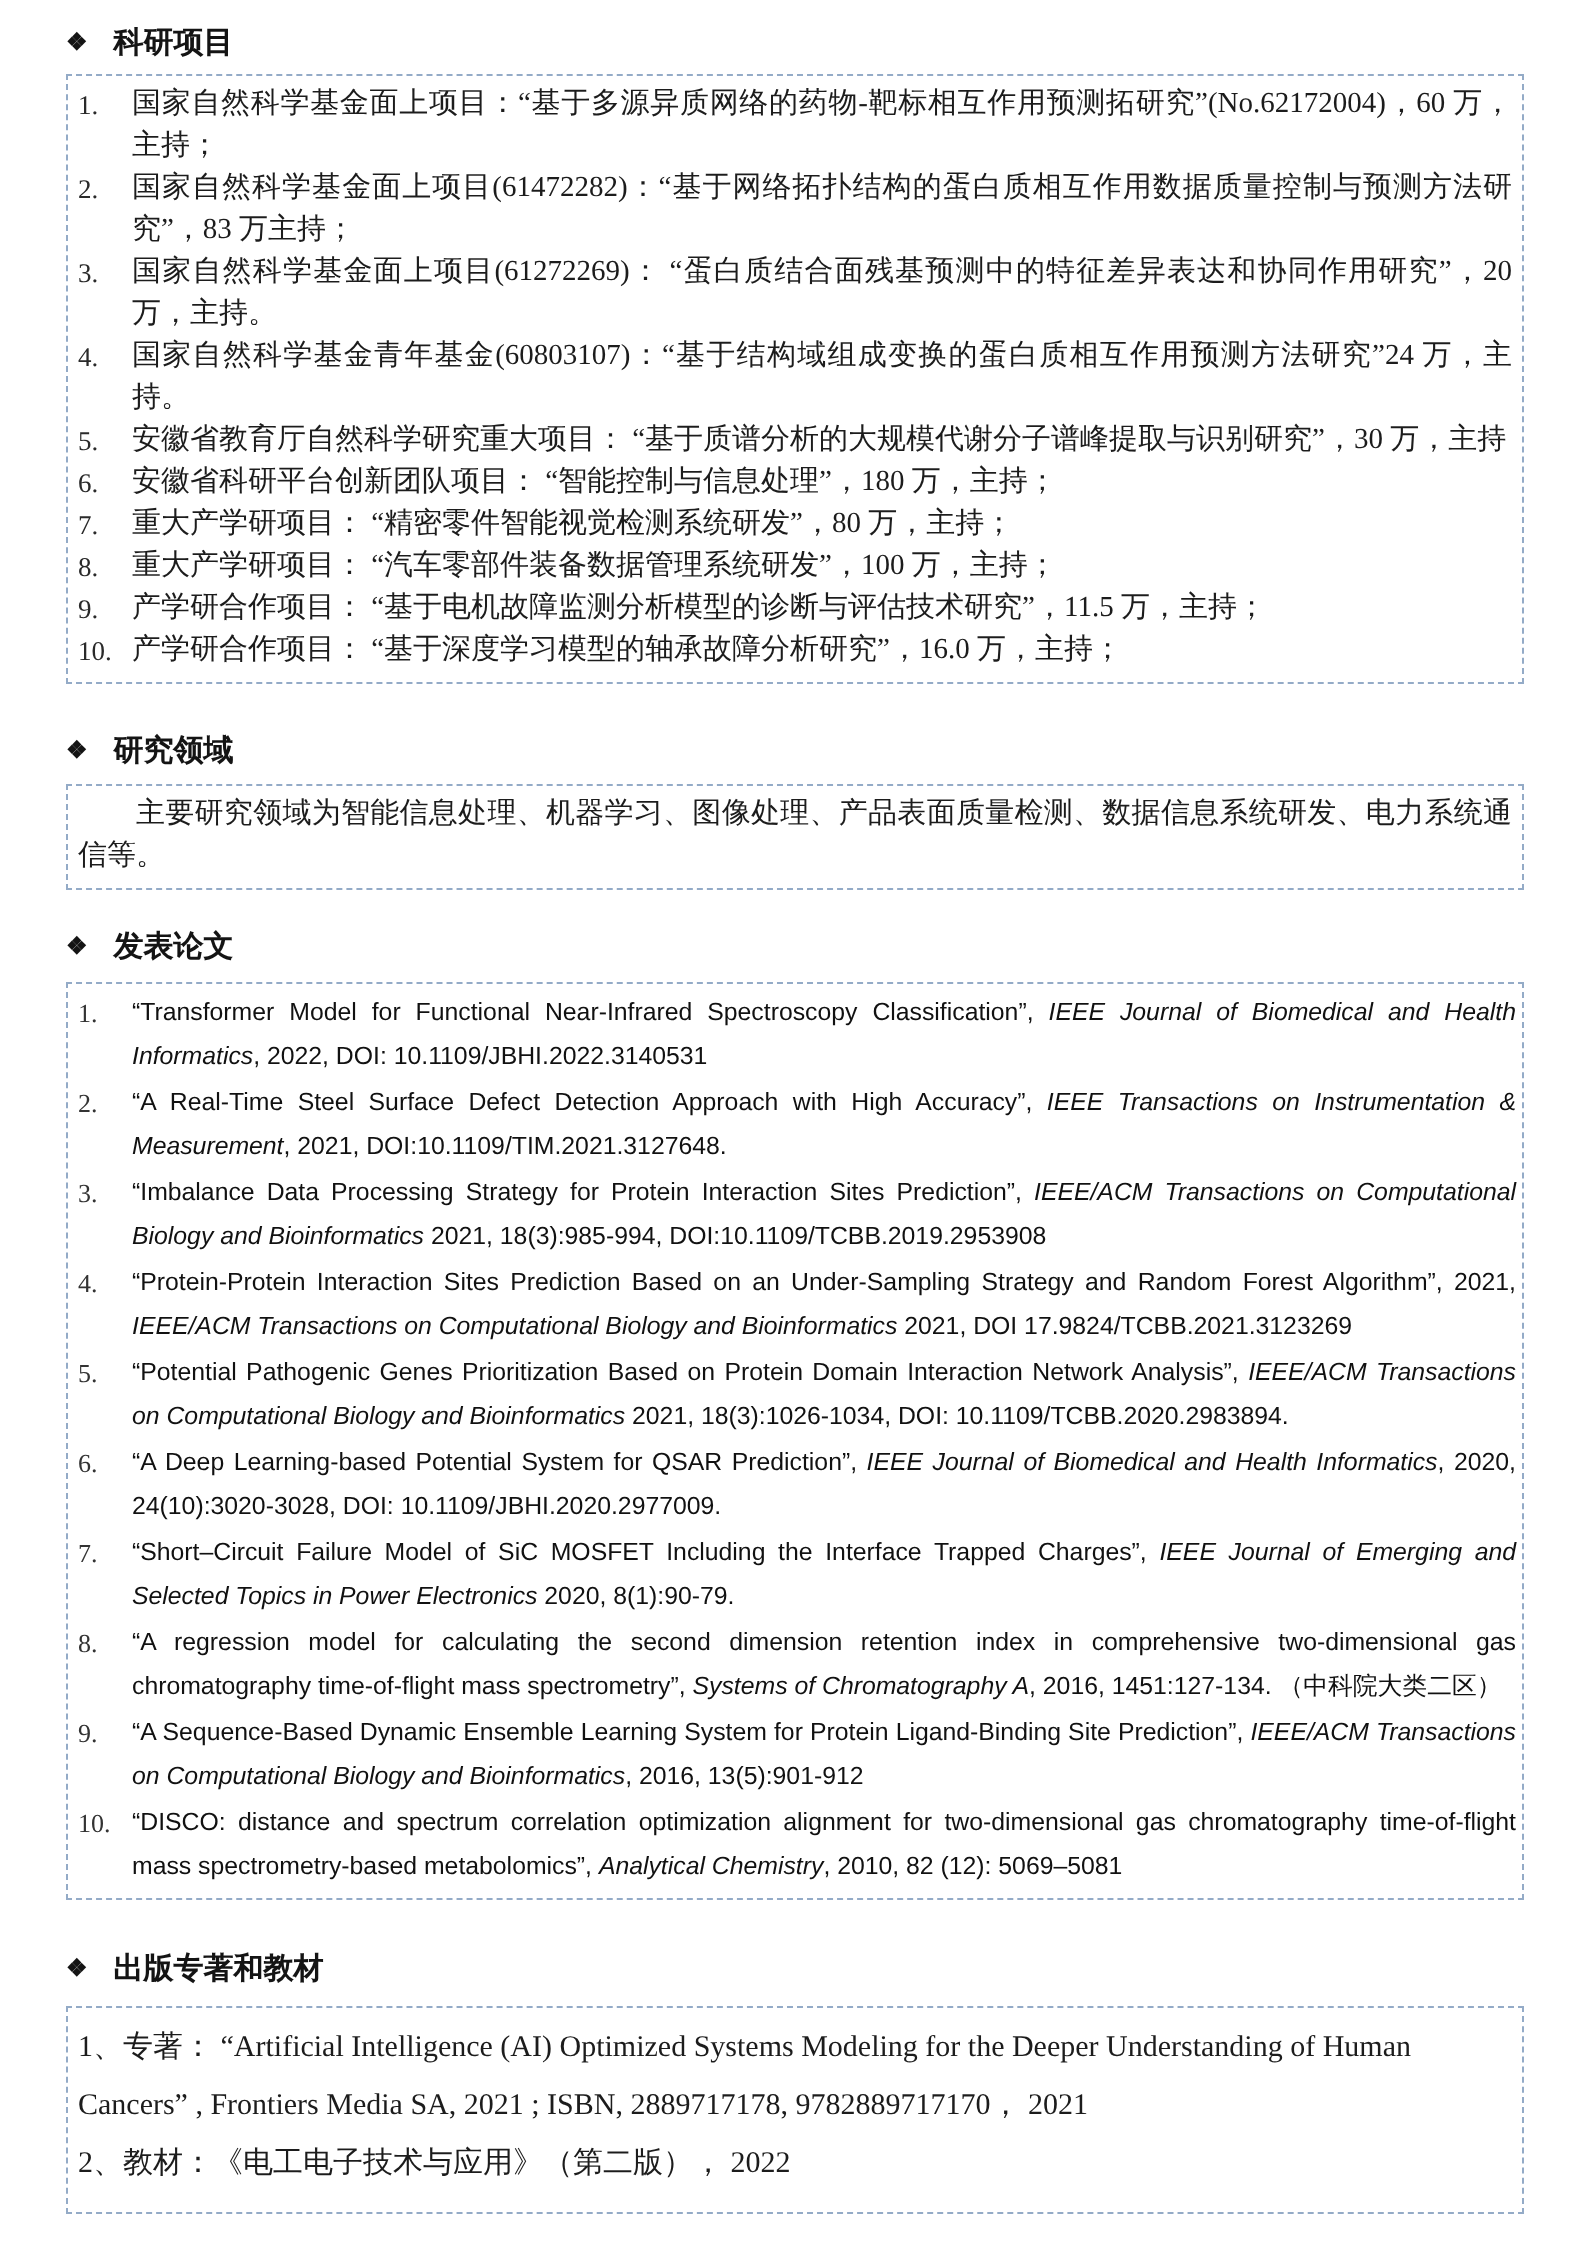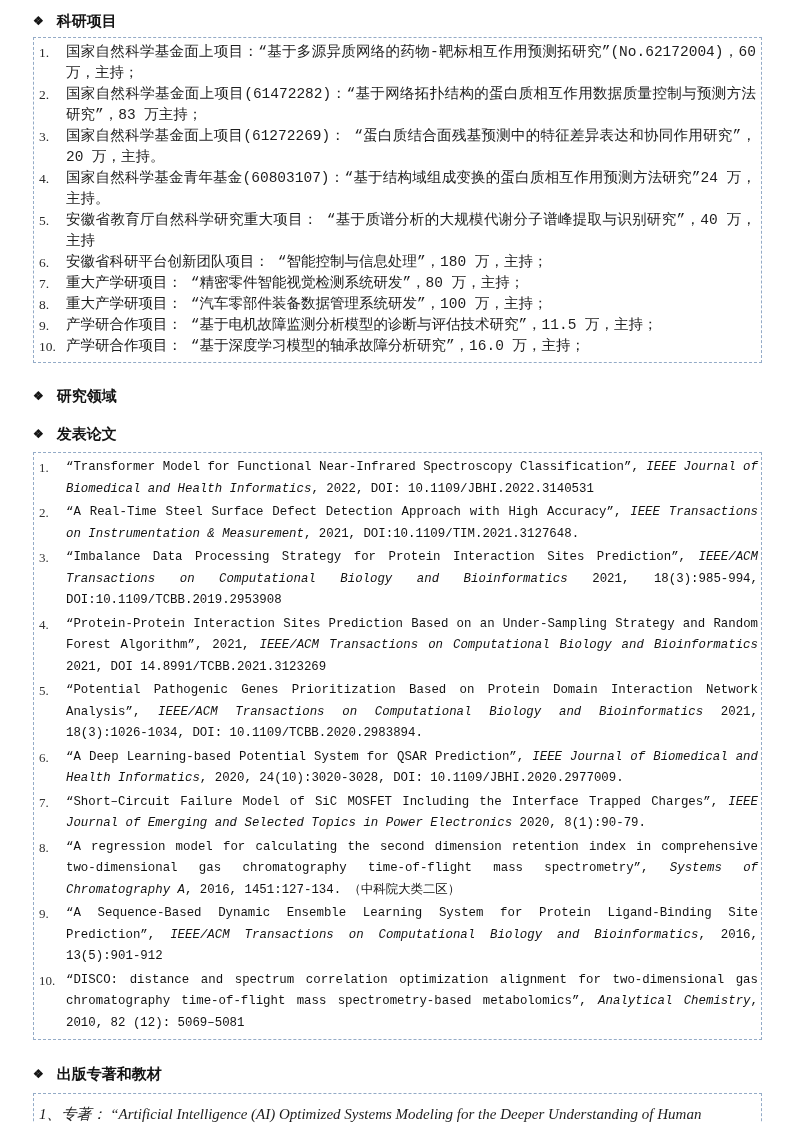"国家自然科学基金面上项目：“基于多源异质网络的药物-靶标相互作用预测拓研究”(N" .n-body { font-family: Liberation Mono, monospace -> none }
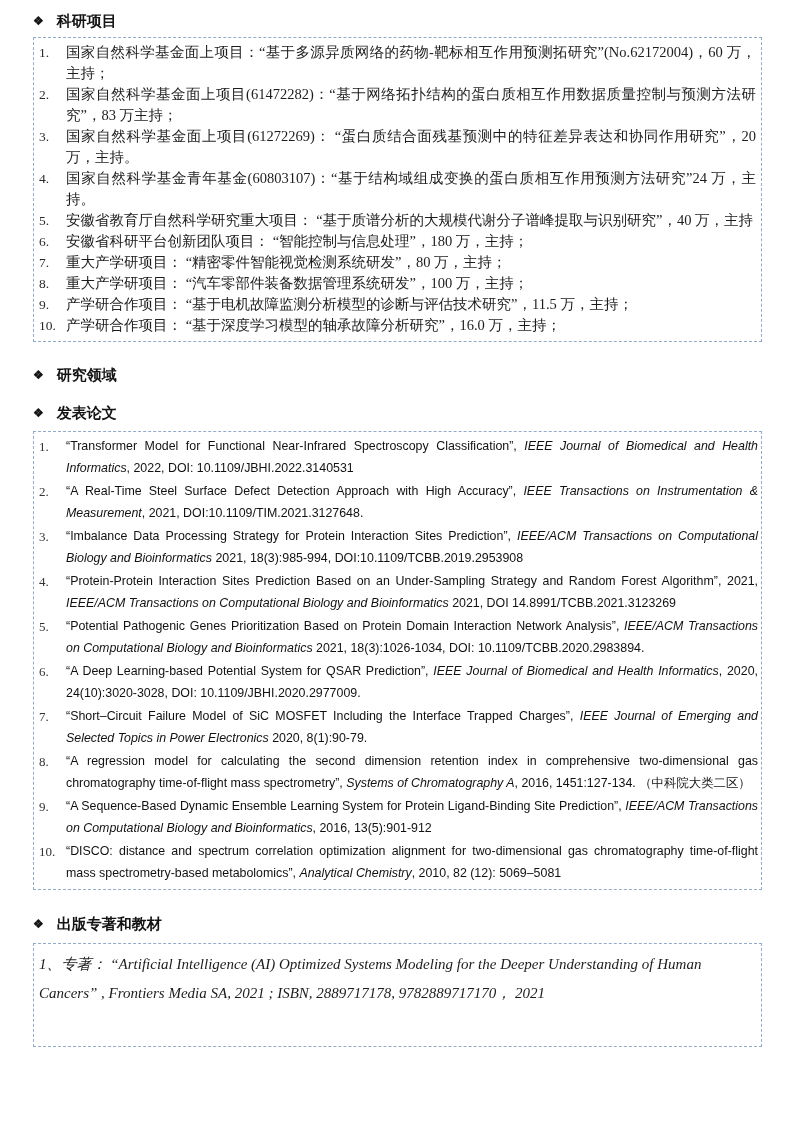"安徽省教育厅自然科学研究重大项目：" span { text: 40 -> 30 }
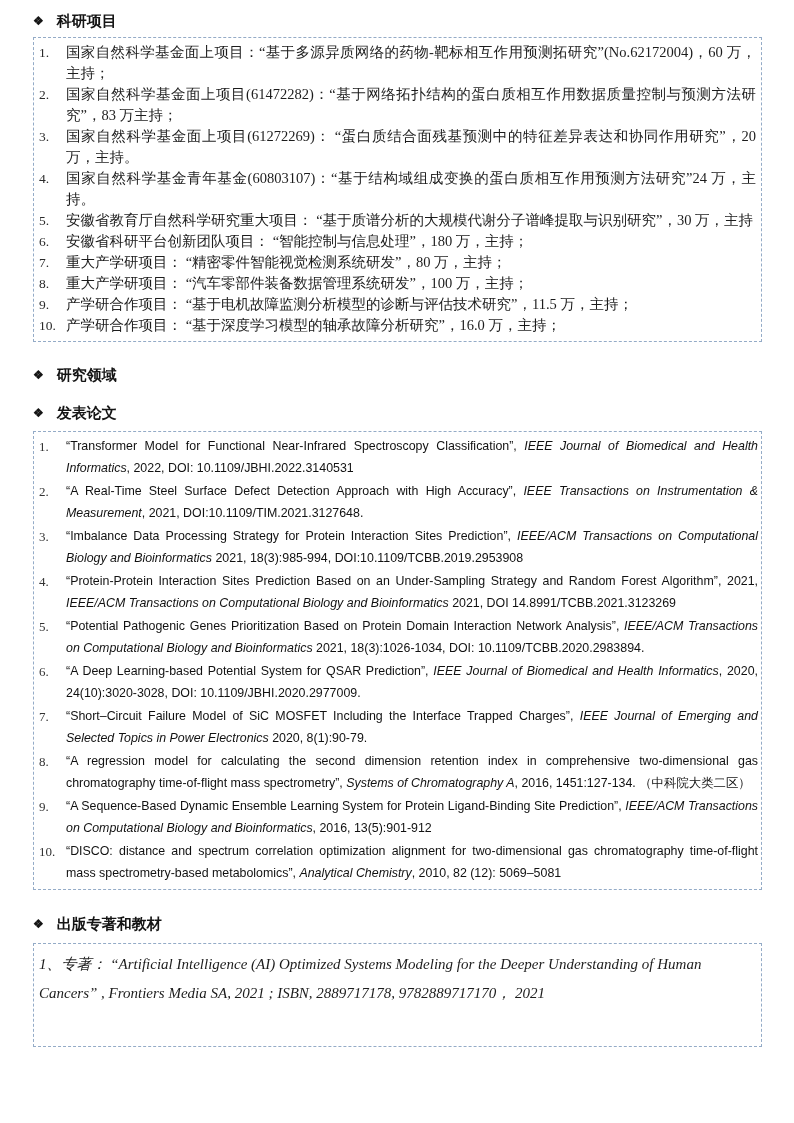"主要研究领域为智能信息处理、机器学习、图像处理、产品表面质量检测、数据信息系统研" div.box { html: none -> <div> <p>主要研究领域为智能信息处理、机器学习、图像处理、产品表面质量检测、数据信息系统研发、电力系统通信等。</p> </div> }
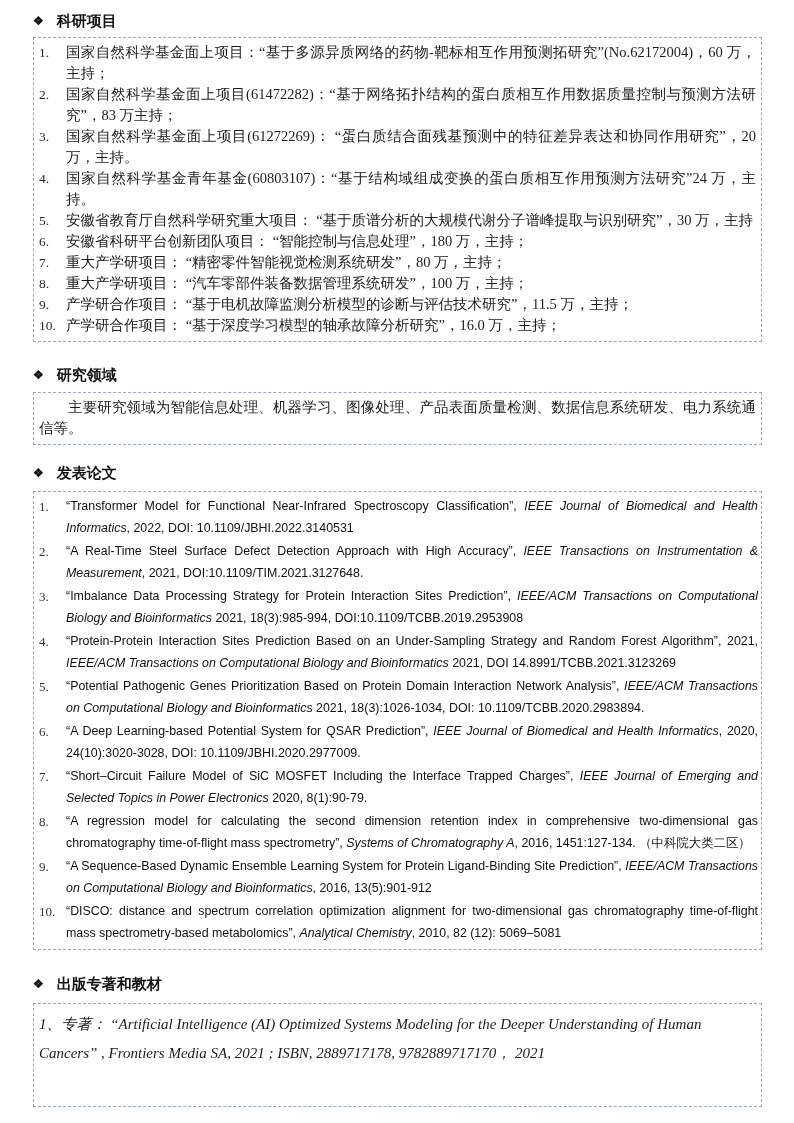"2021, DOI 14.8991/TCBB.2021.3123269" span { text: 14.8991/TCBB.2021.3123269 -> 17.9824/TCBB.2021.3123269 }
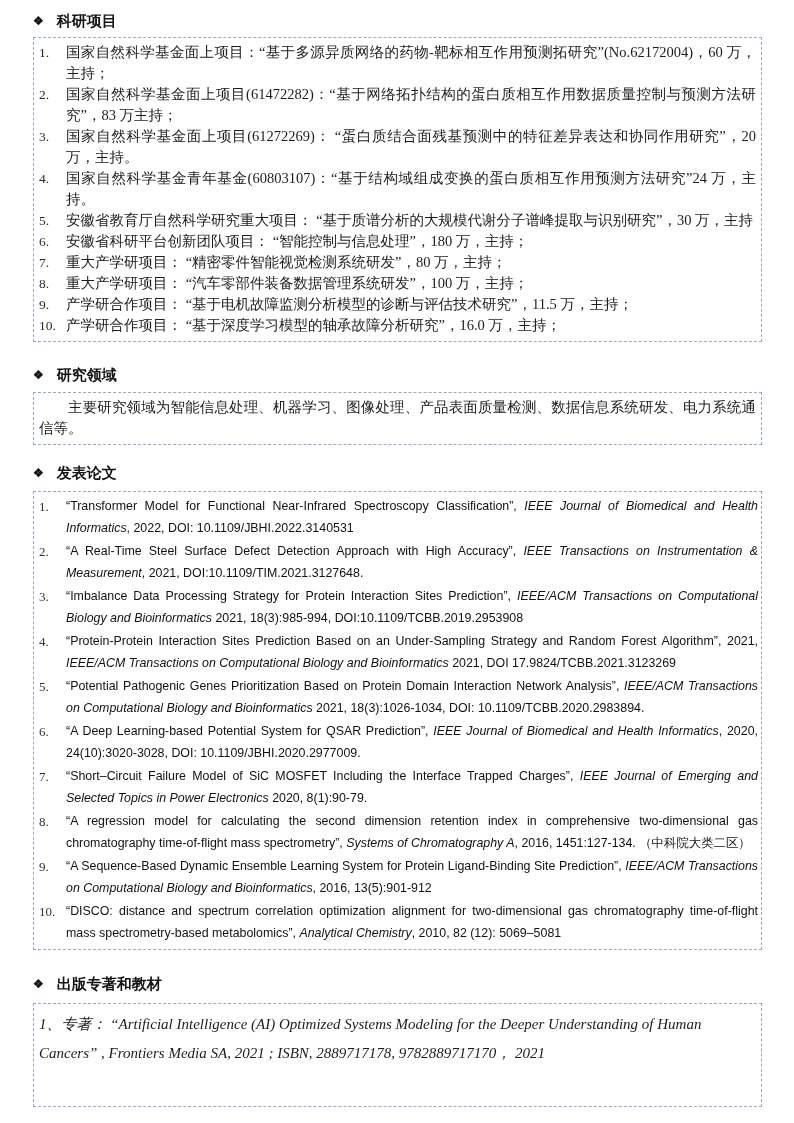"1、专著： “Artificial Intelligence (AI)" .sec-books .box { font-style: italic -> none }
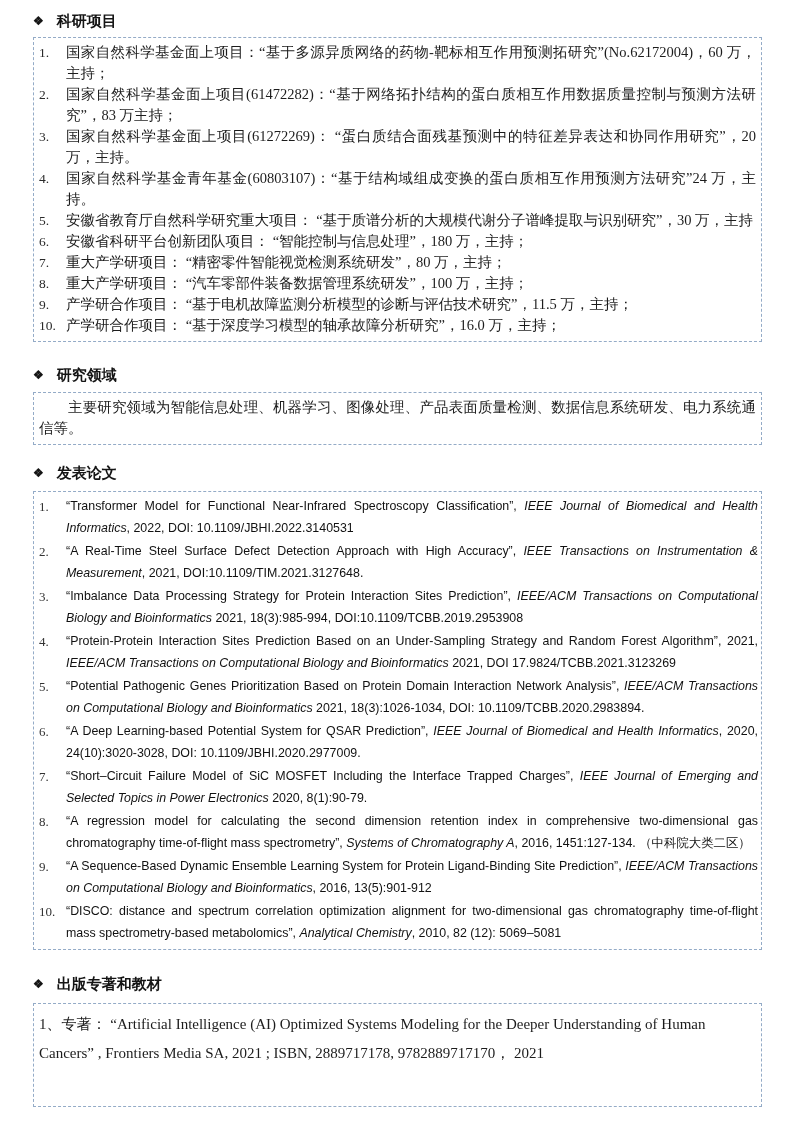"2、教材：《电工电子技术与应用》（第二版）， 2022" div.line { html: none -> <div>2、教材：《电工电子技术与应用》（第二版）， 2022</div> }
